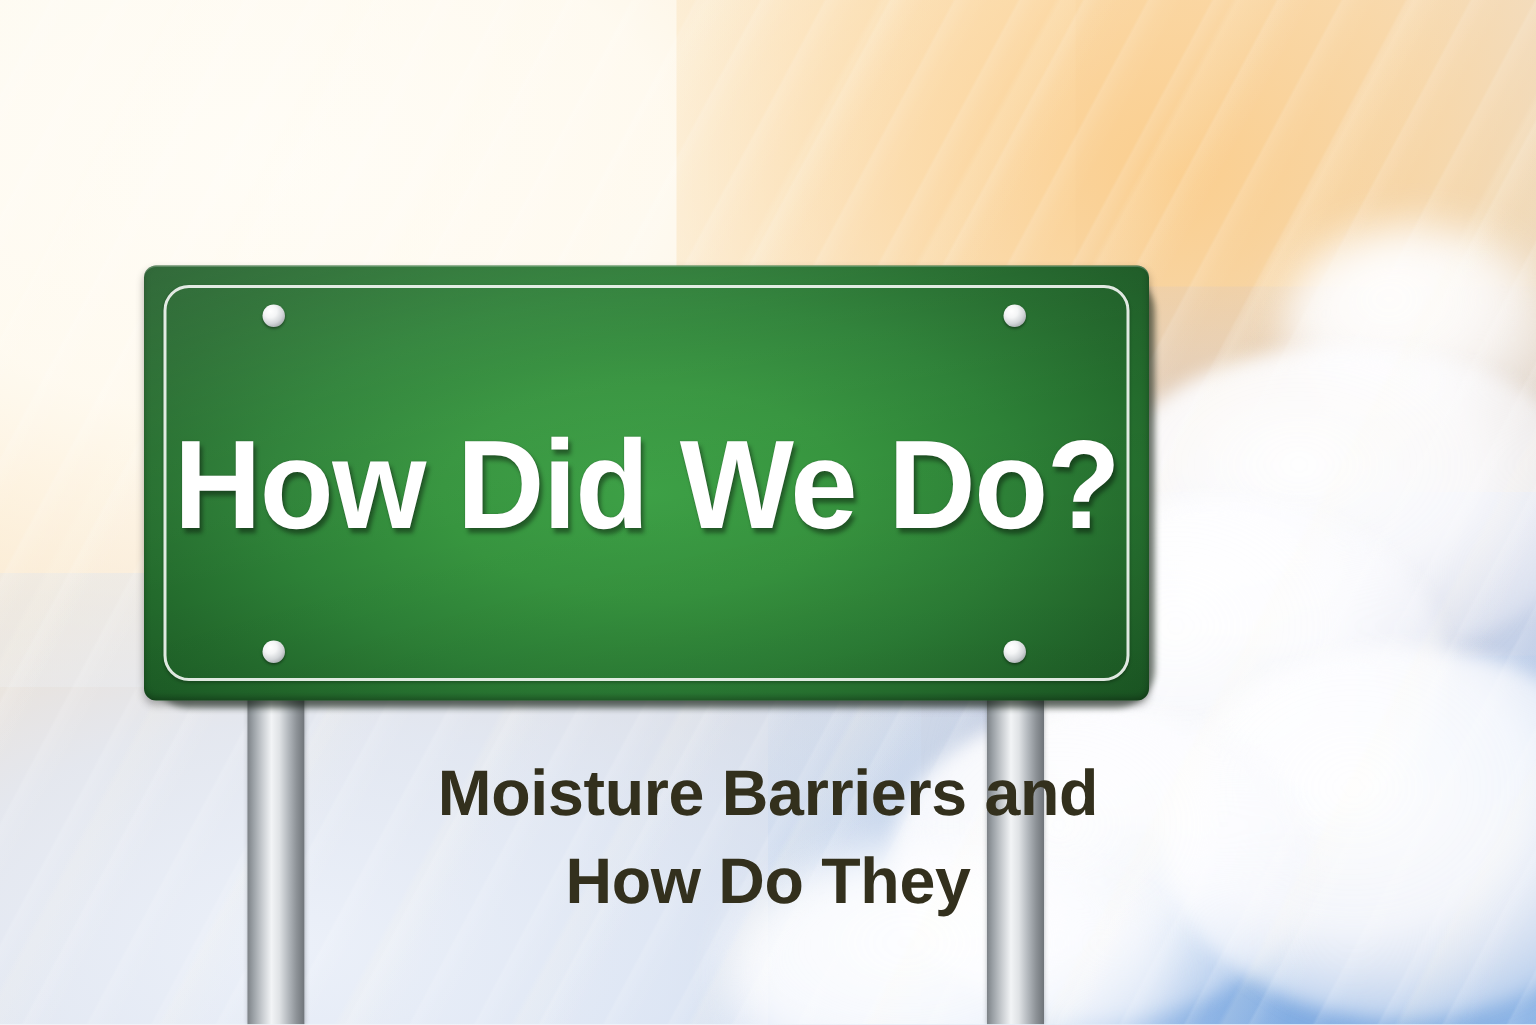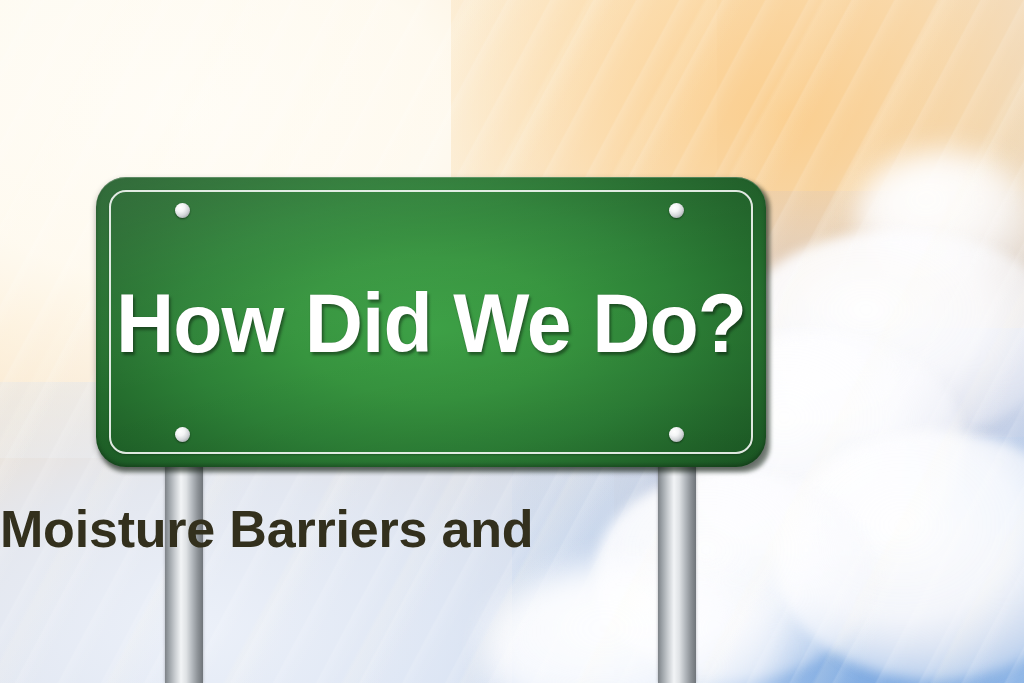"How Did We Do?" .sign-face { border-radius: 30px -> 8px }
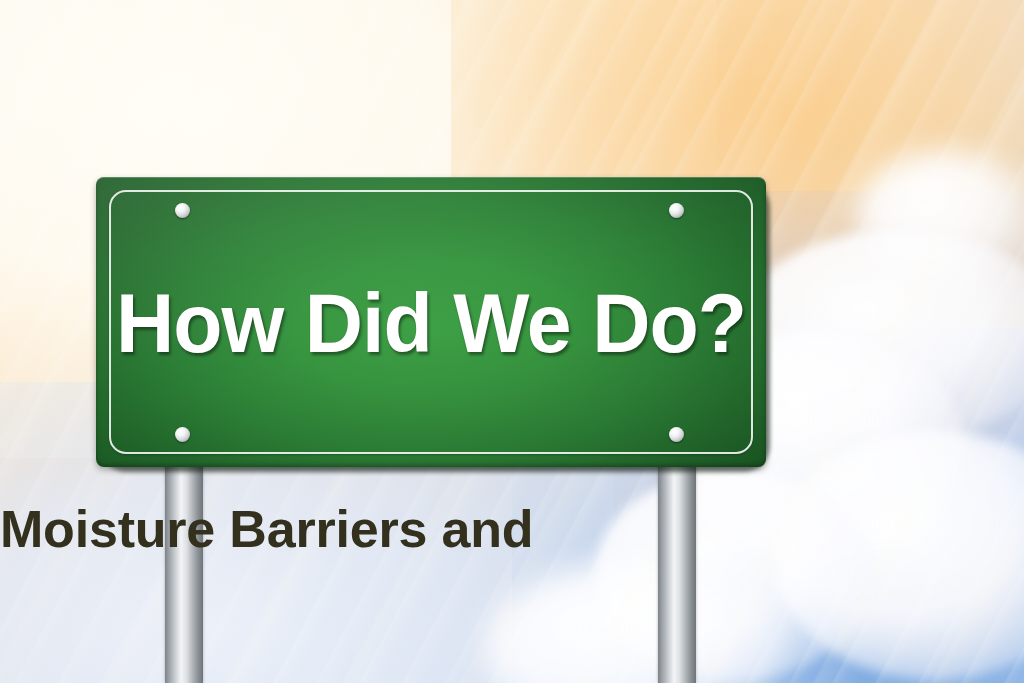"Moisture Barriers and" .caption { font-size: 52px -> 43px; text-align: left -> center }
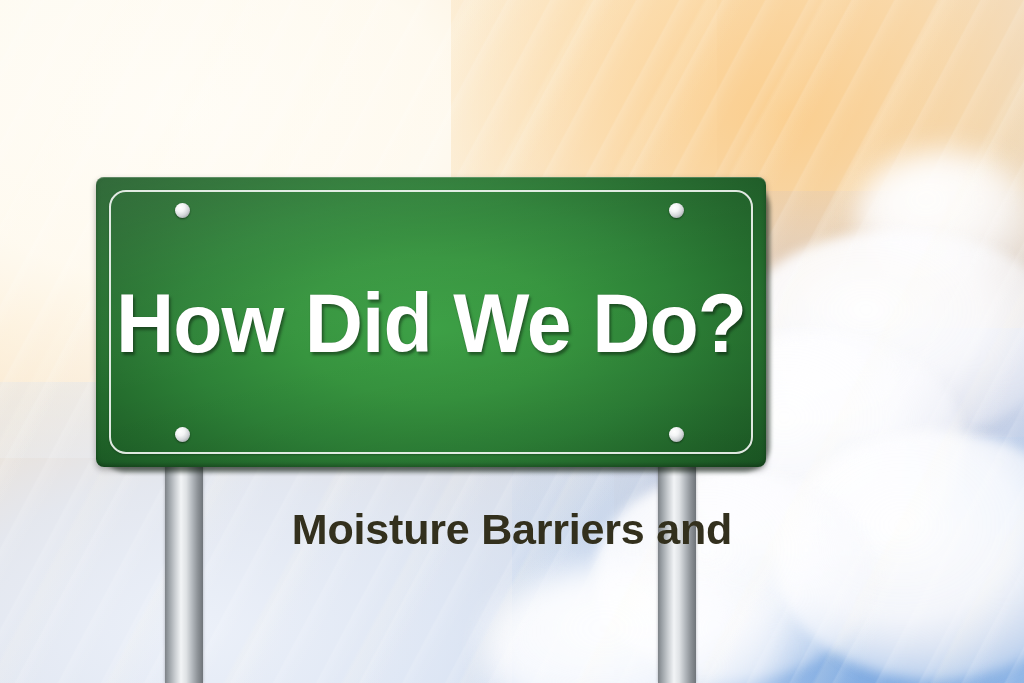"How Do They" span.caption-line { html: none -> <span>How Do They</span> }
